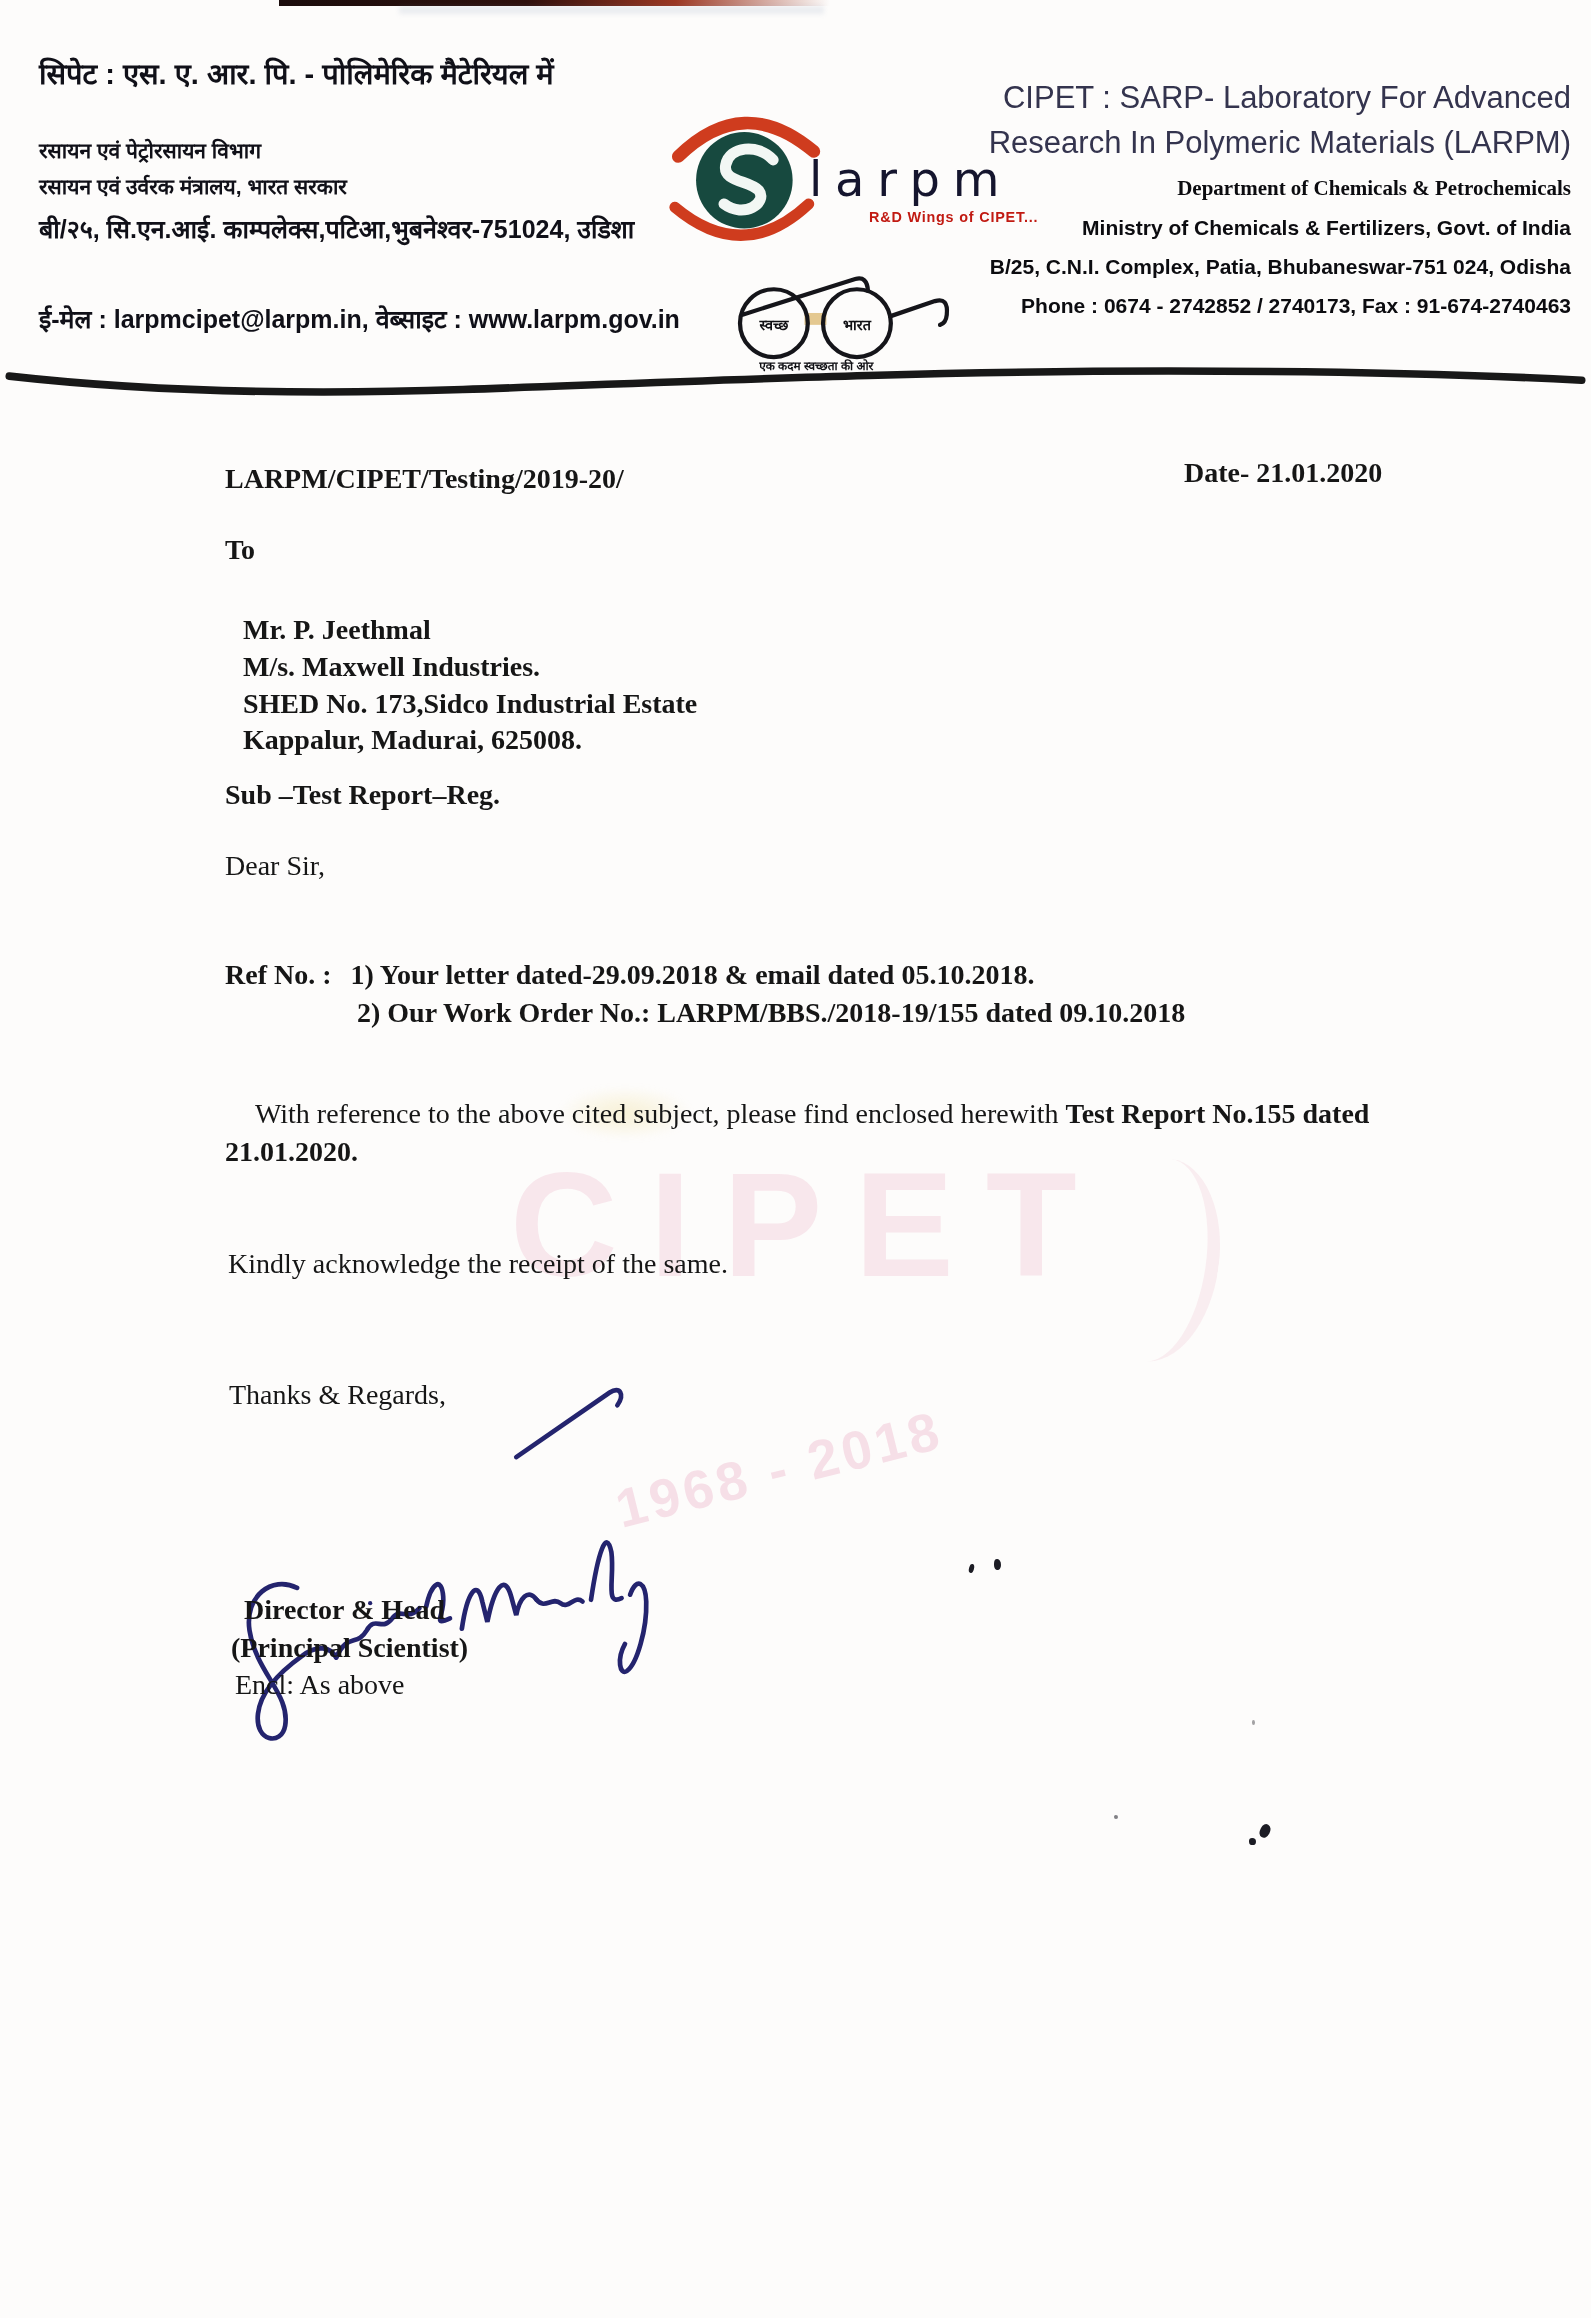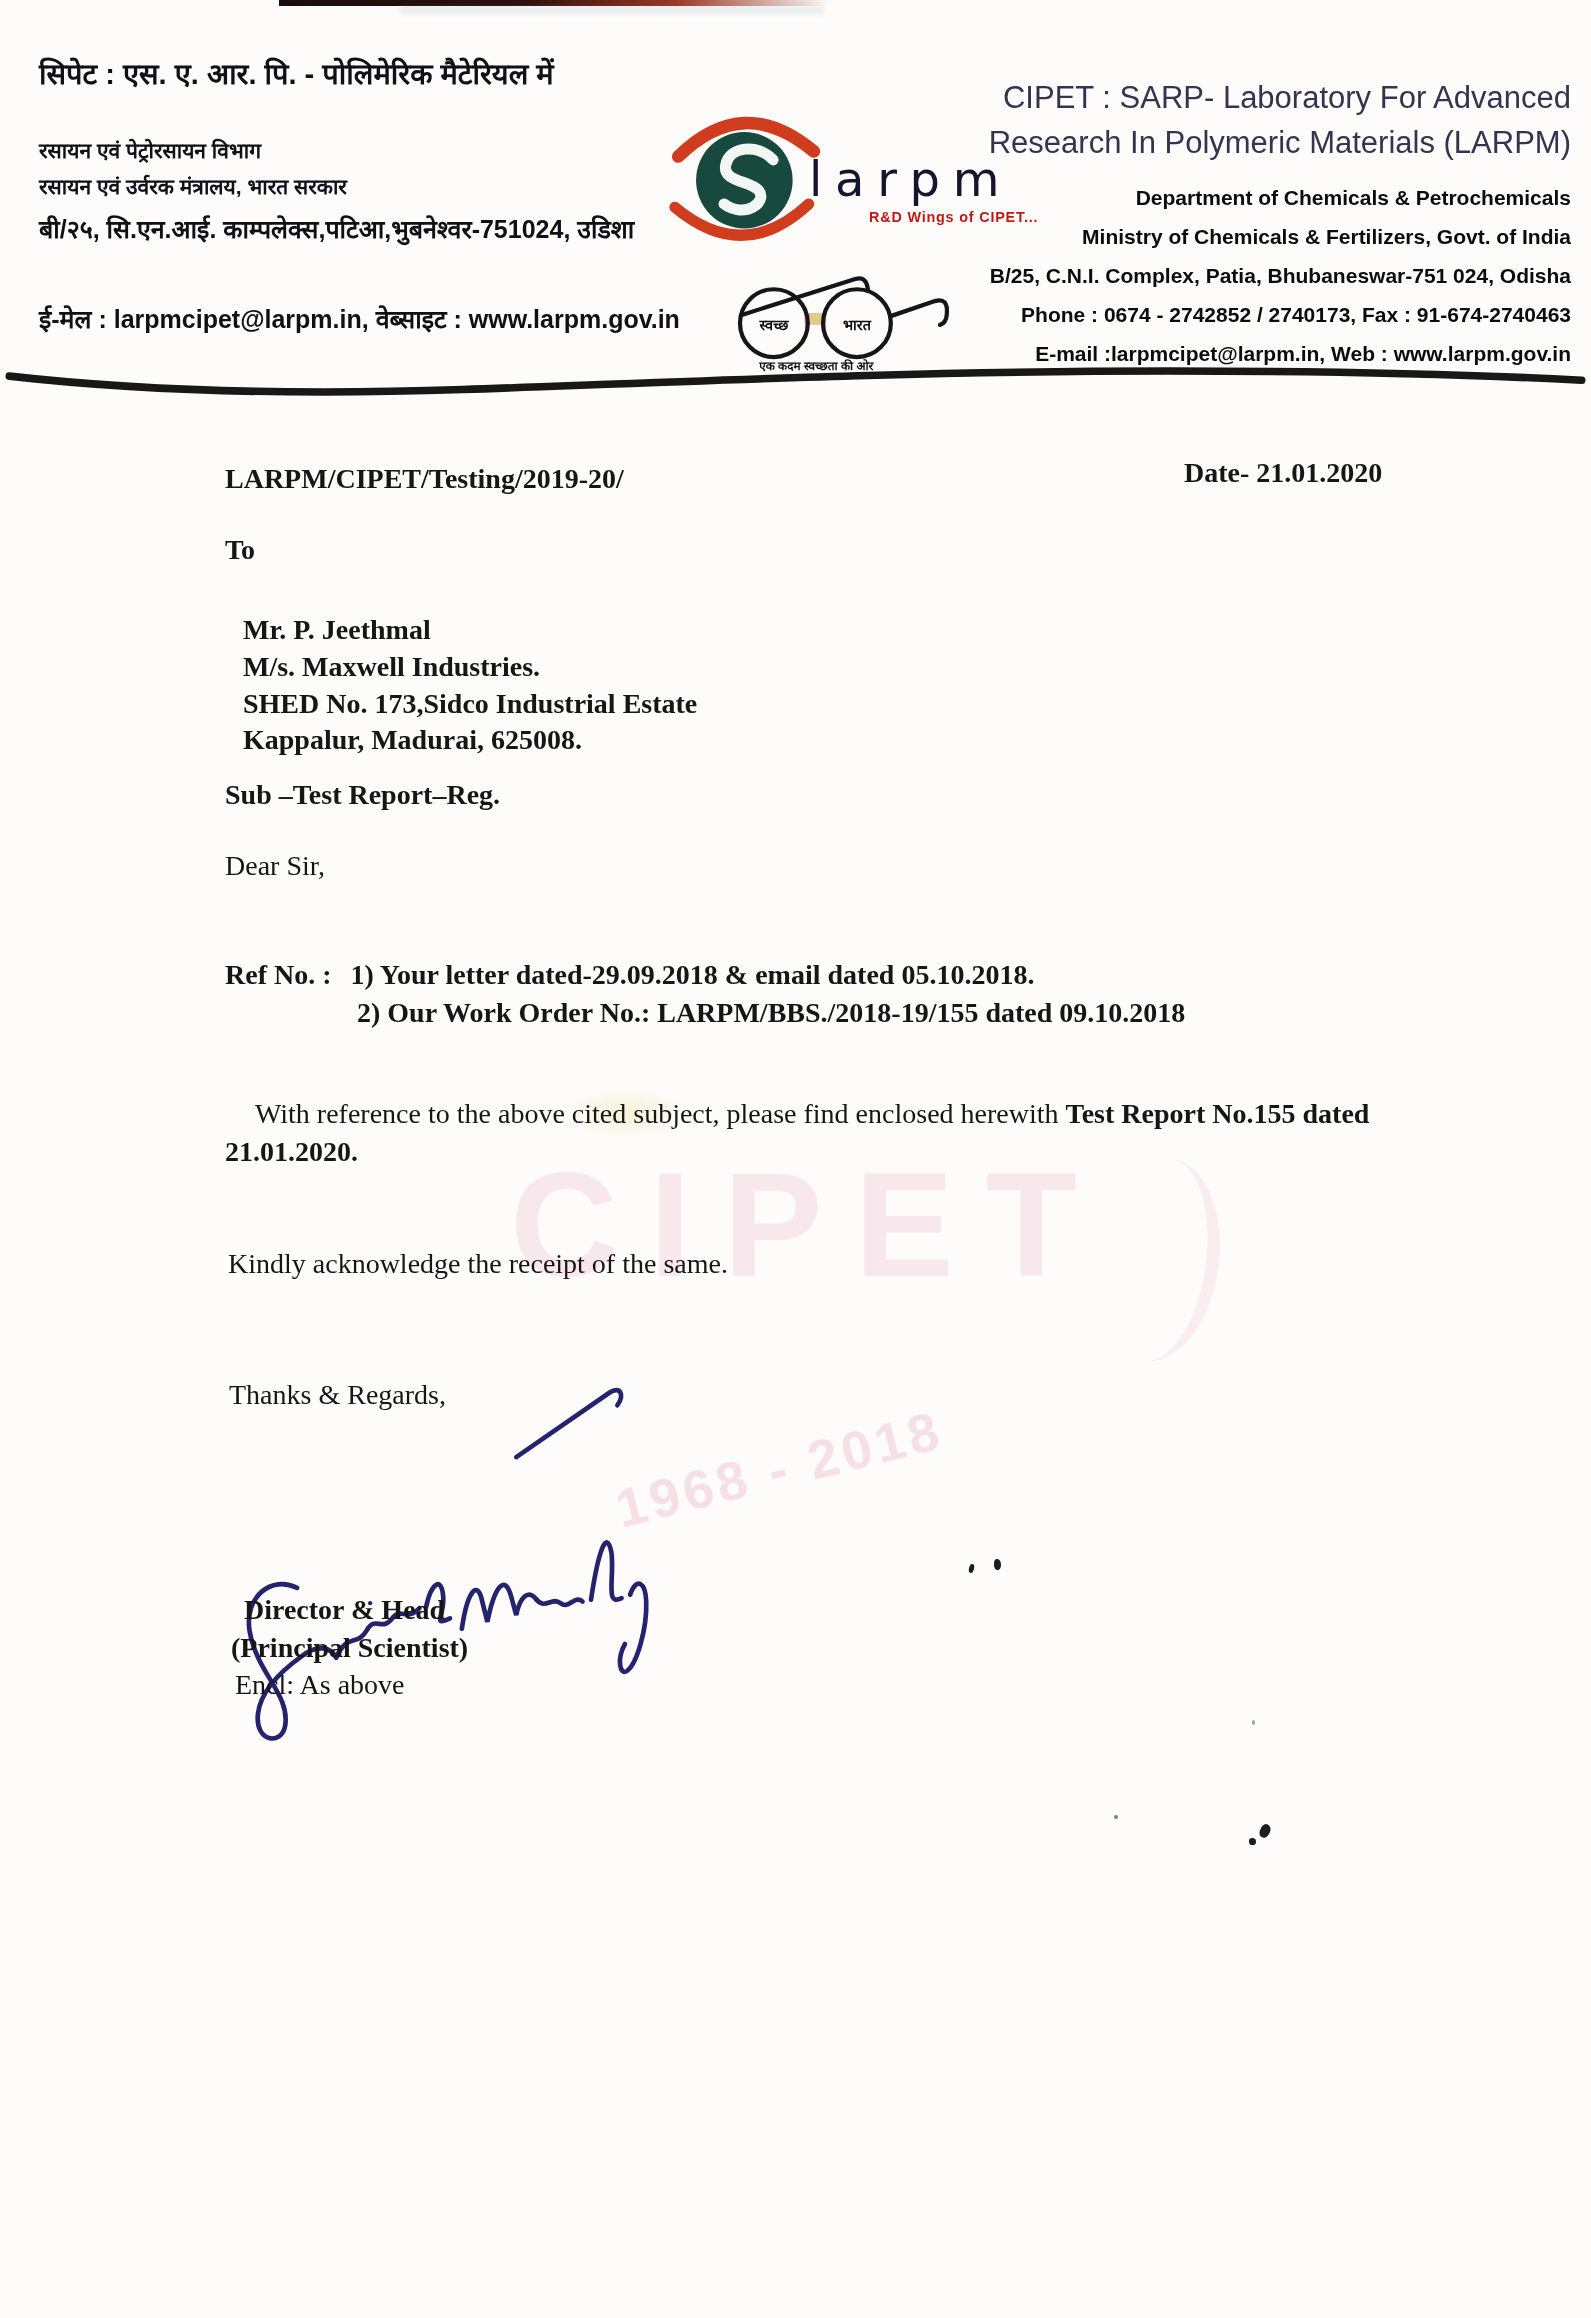"Department of Chemicals & Petrochemicals" .rbold.sp { font-family: none -> Liberation Serif, serif; margin-top: 13px -> 4px }
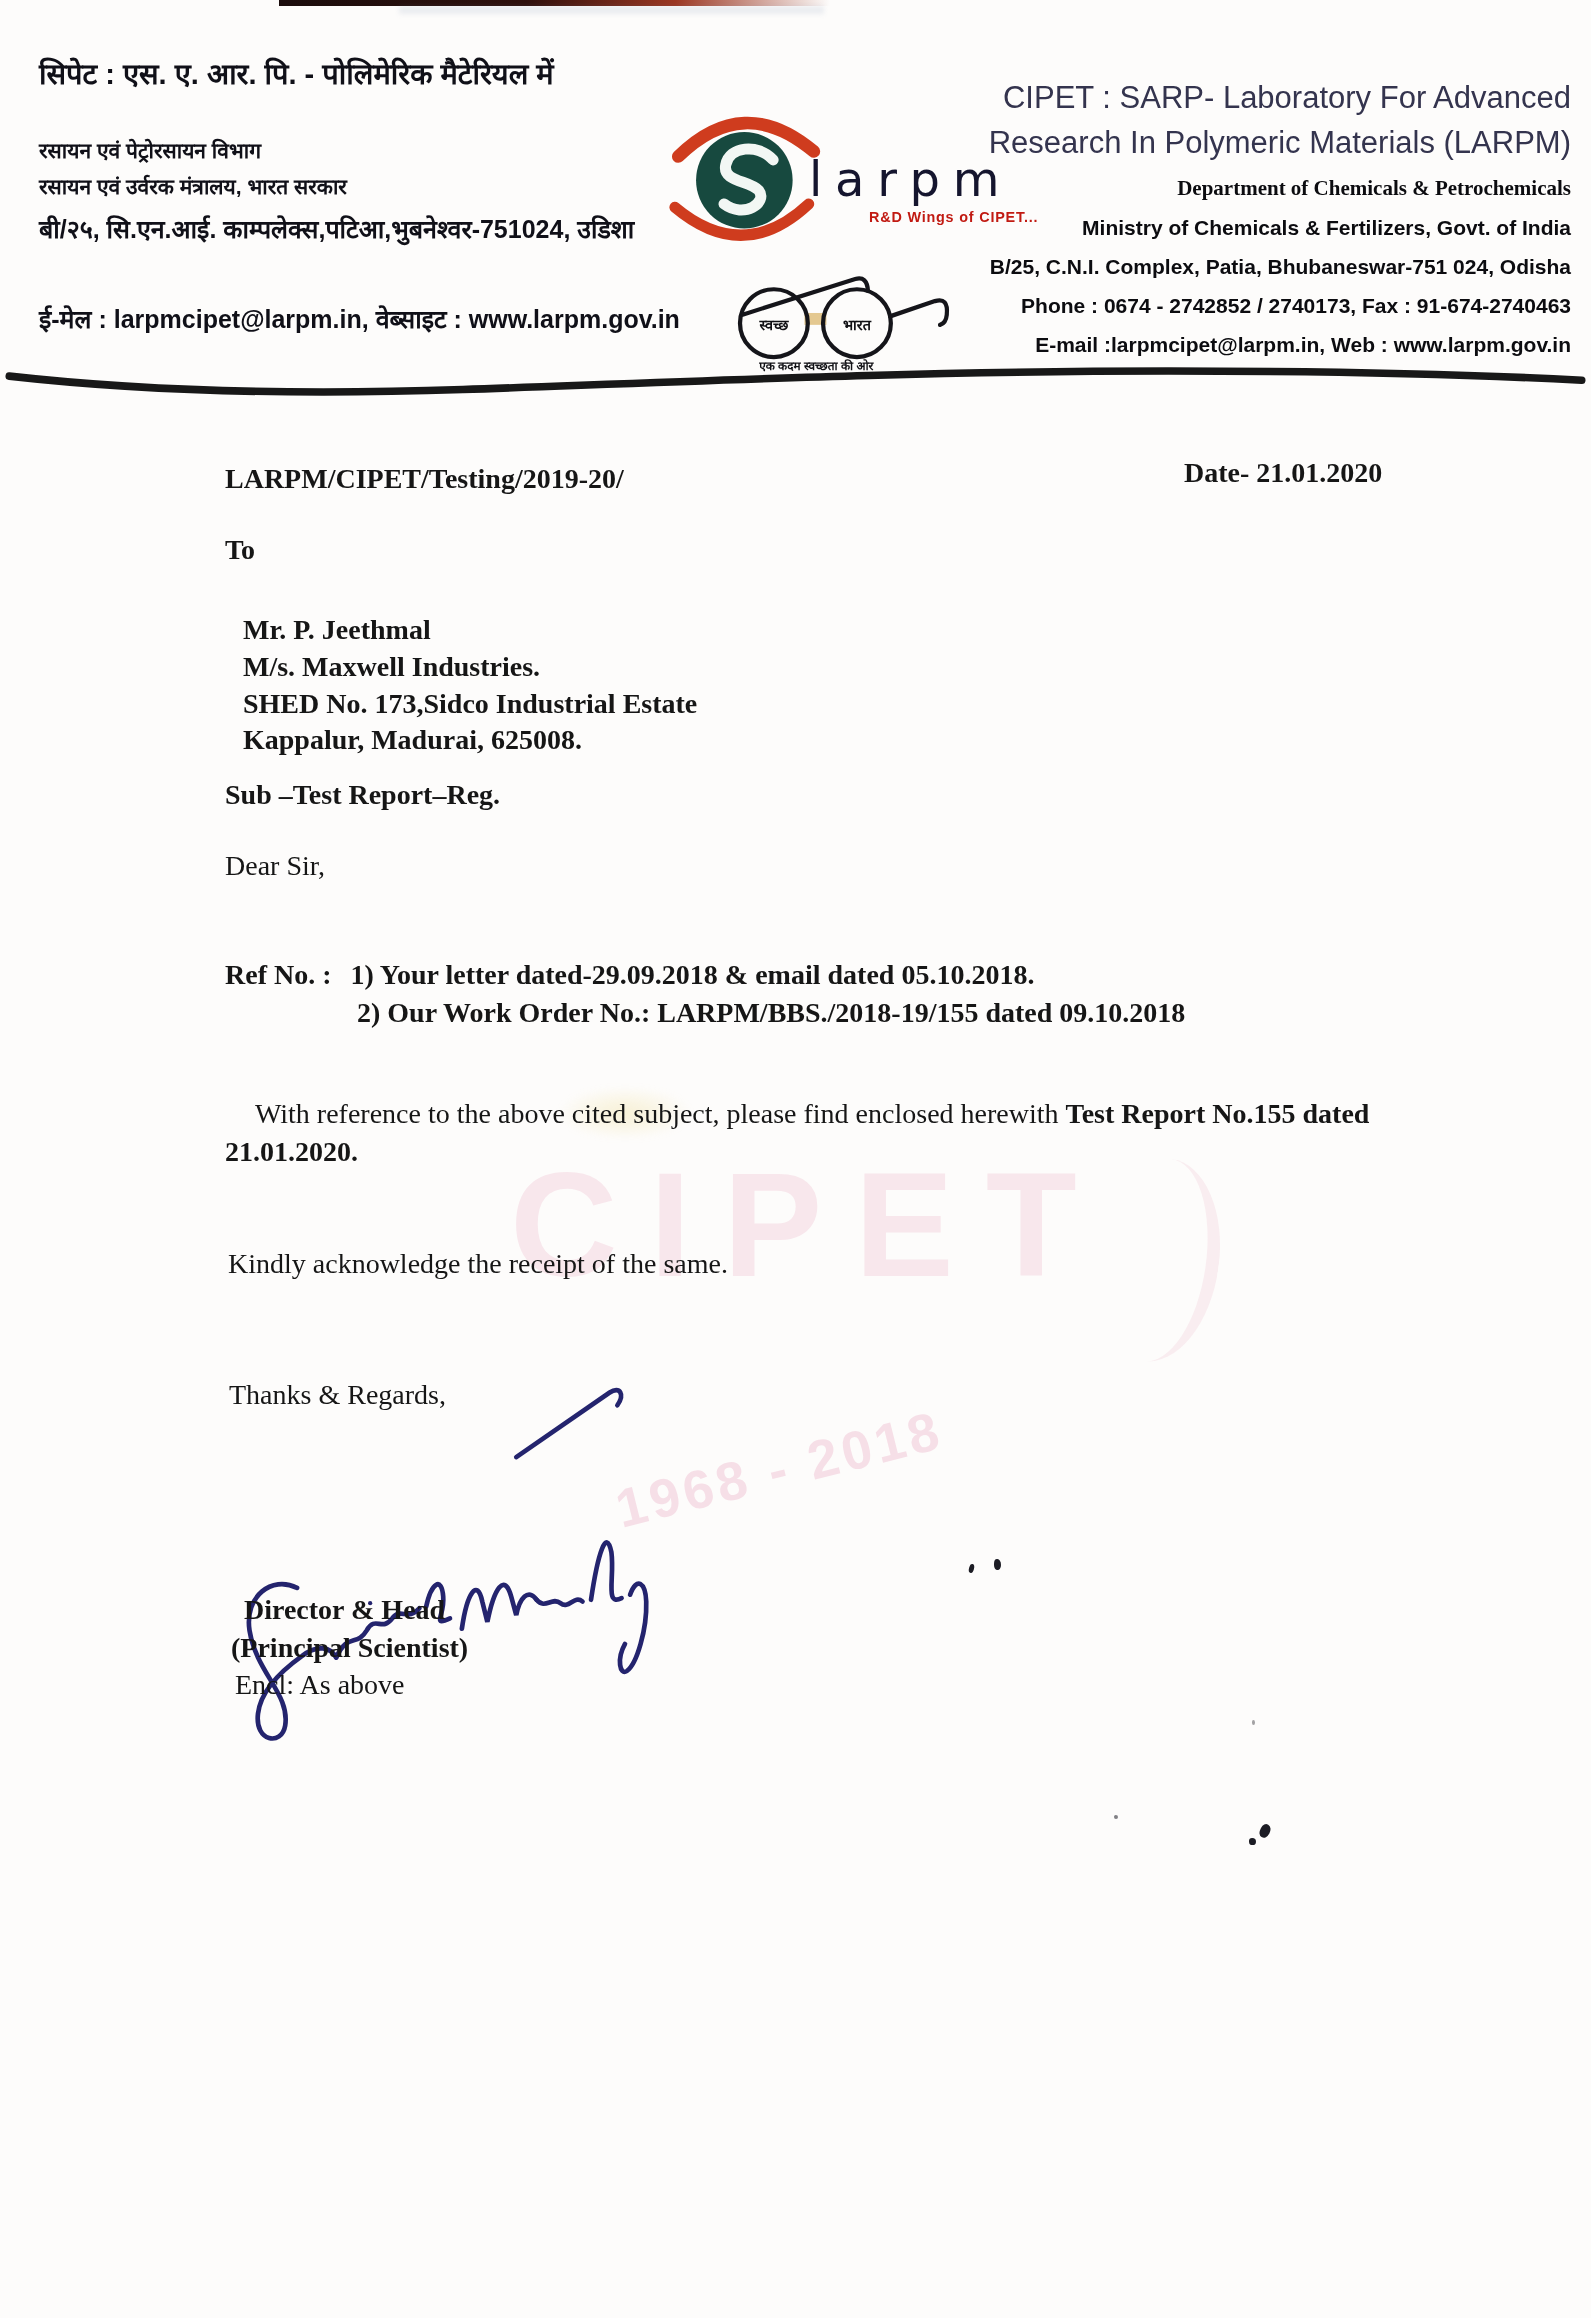"E-mail :larpmcipet@larpm.in, Web :" div.rbold { html: <div>E-mail :larpmcipet@larpm.in, Web : www.larpm.gov.in</div> -> none }
